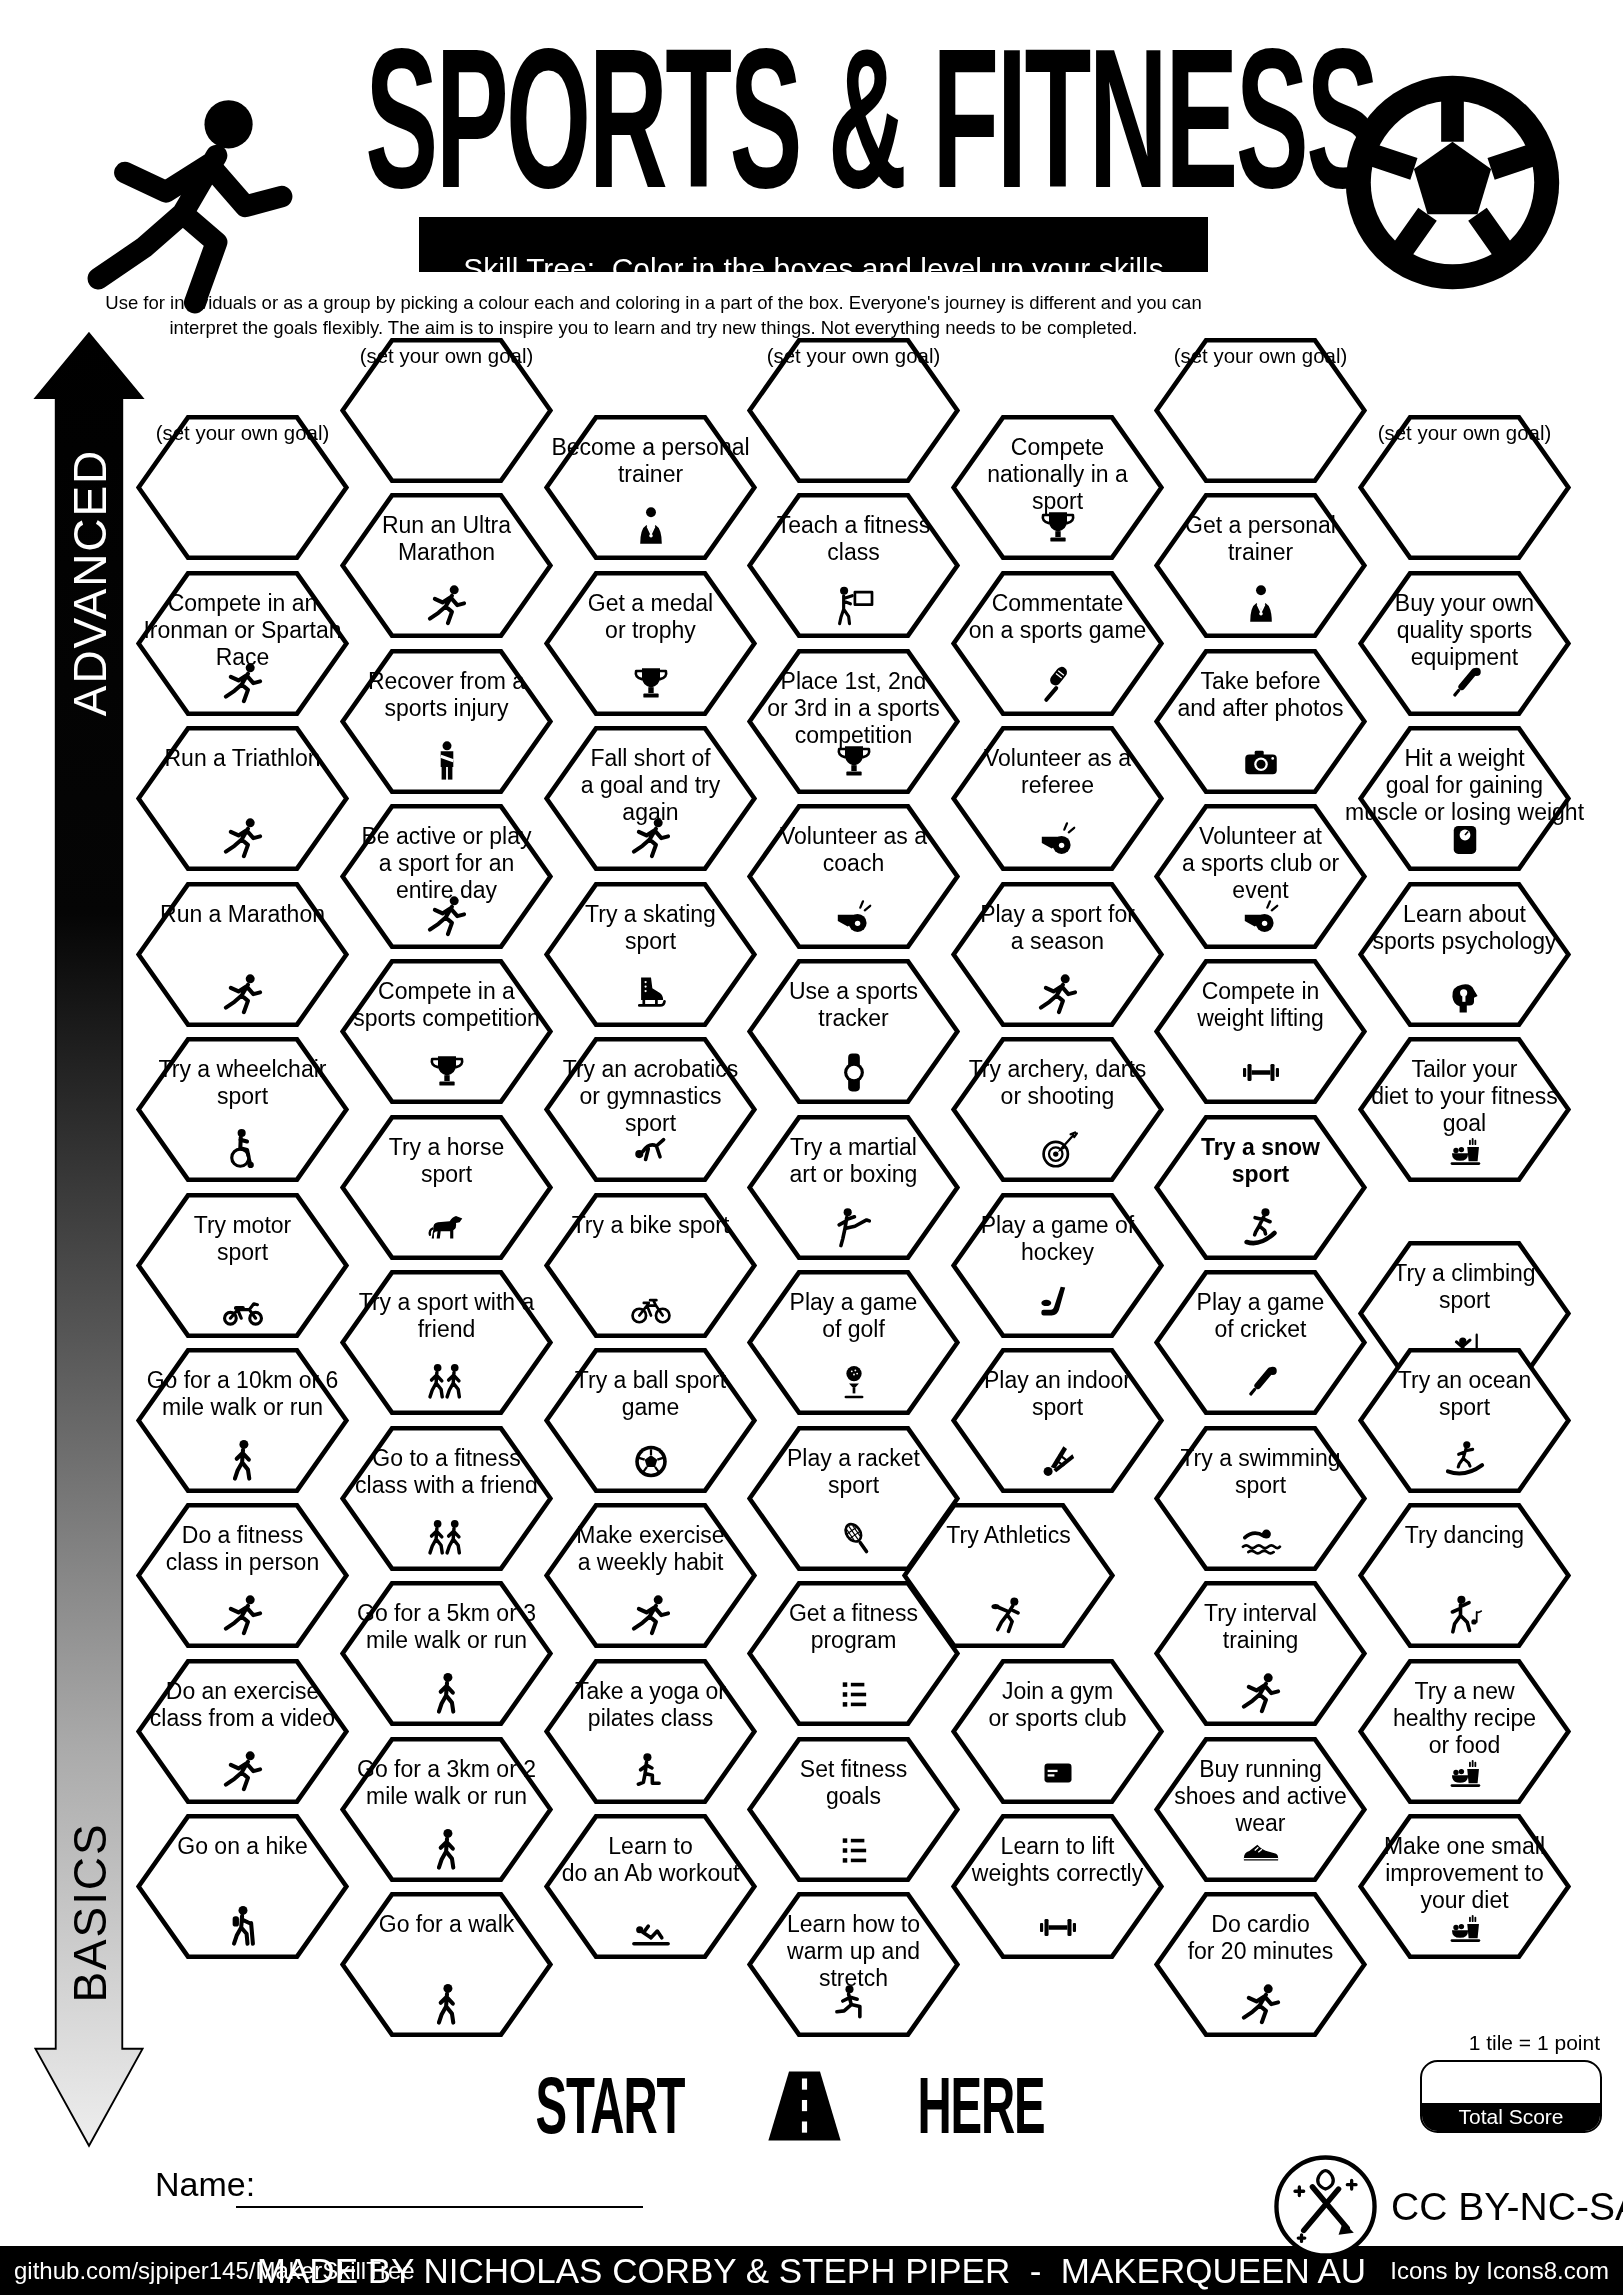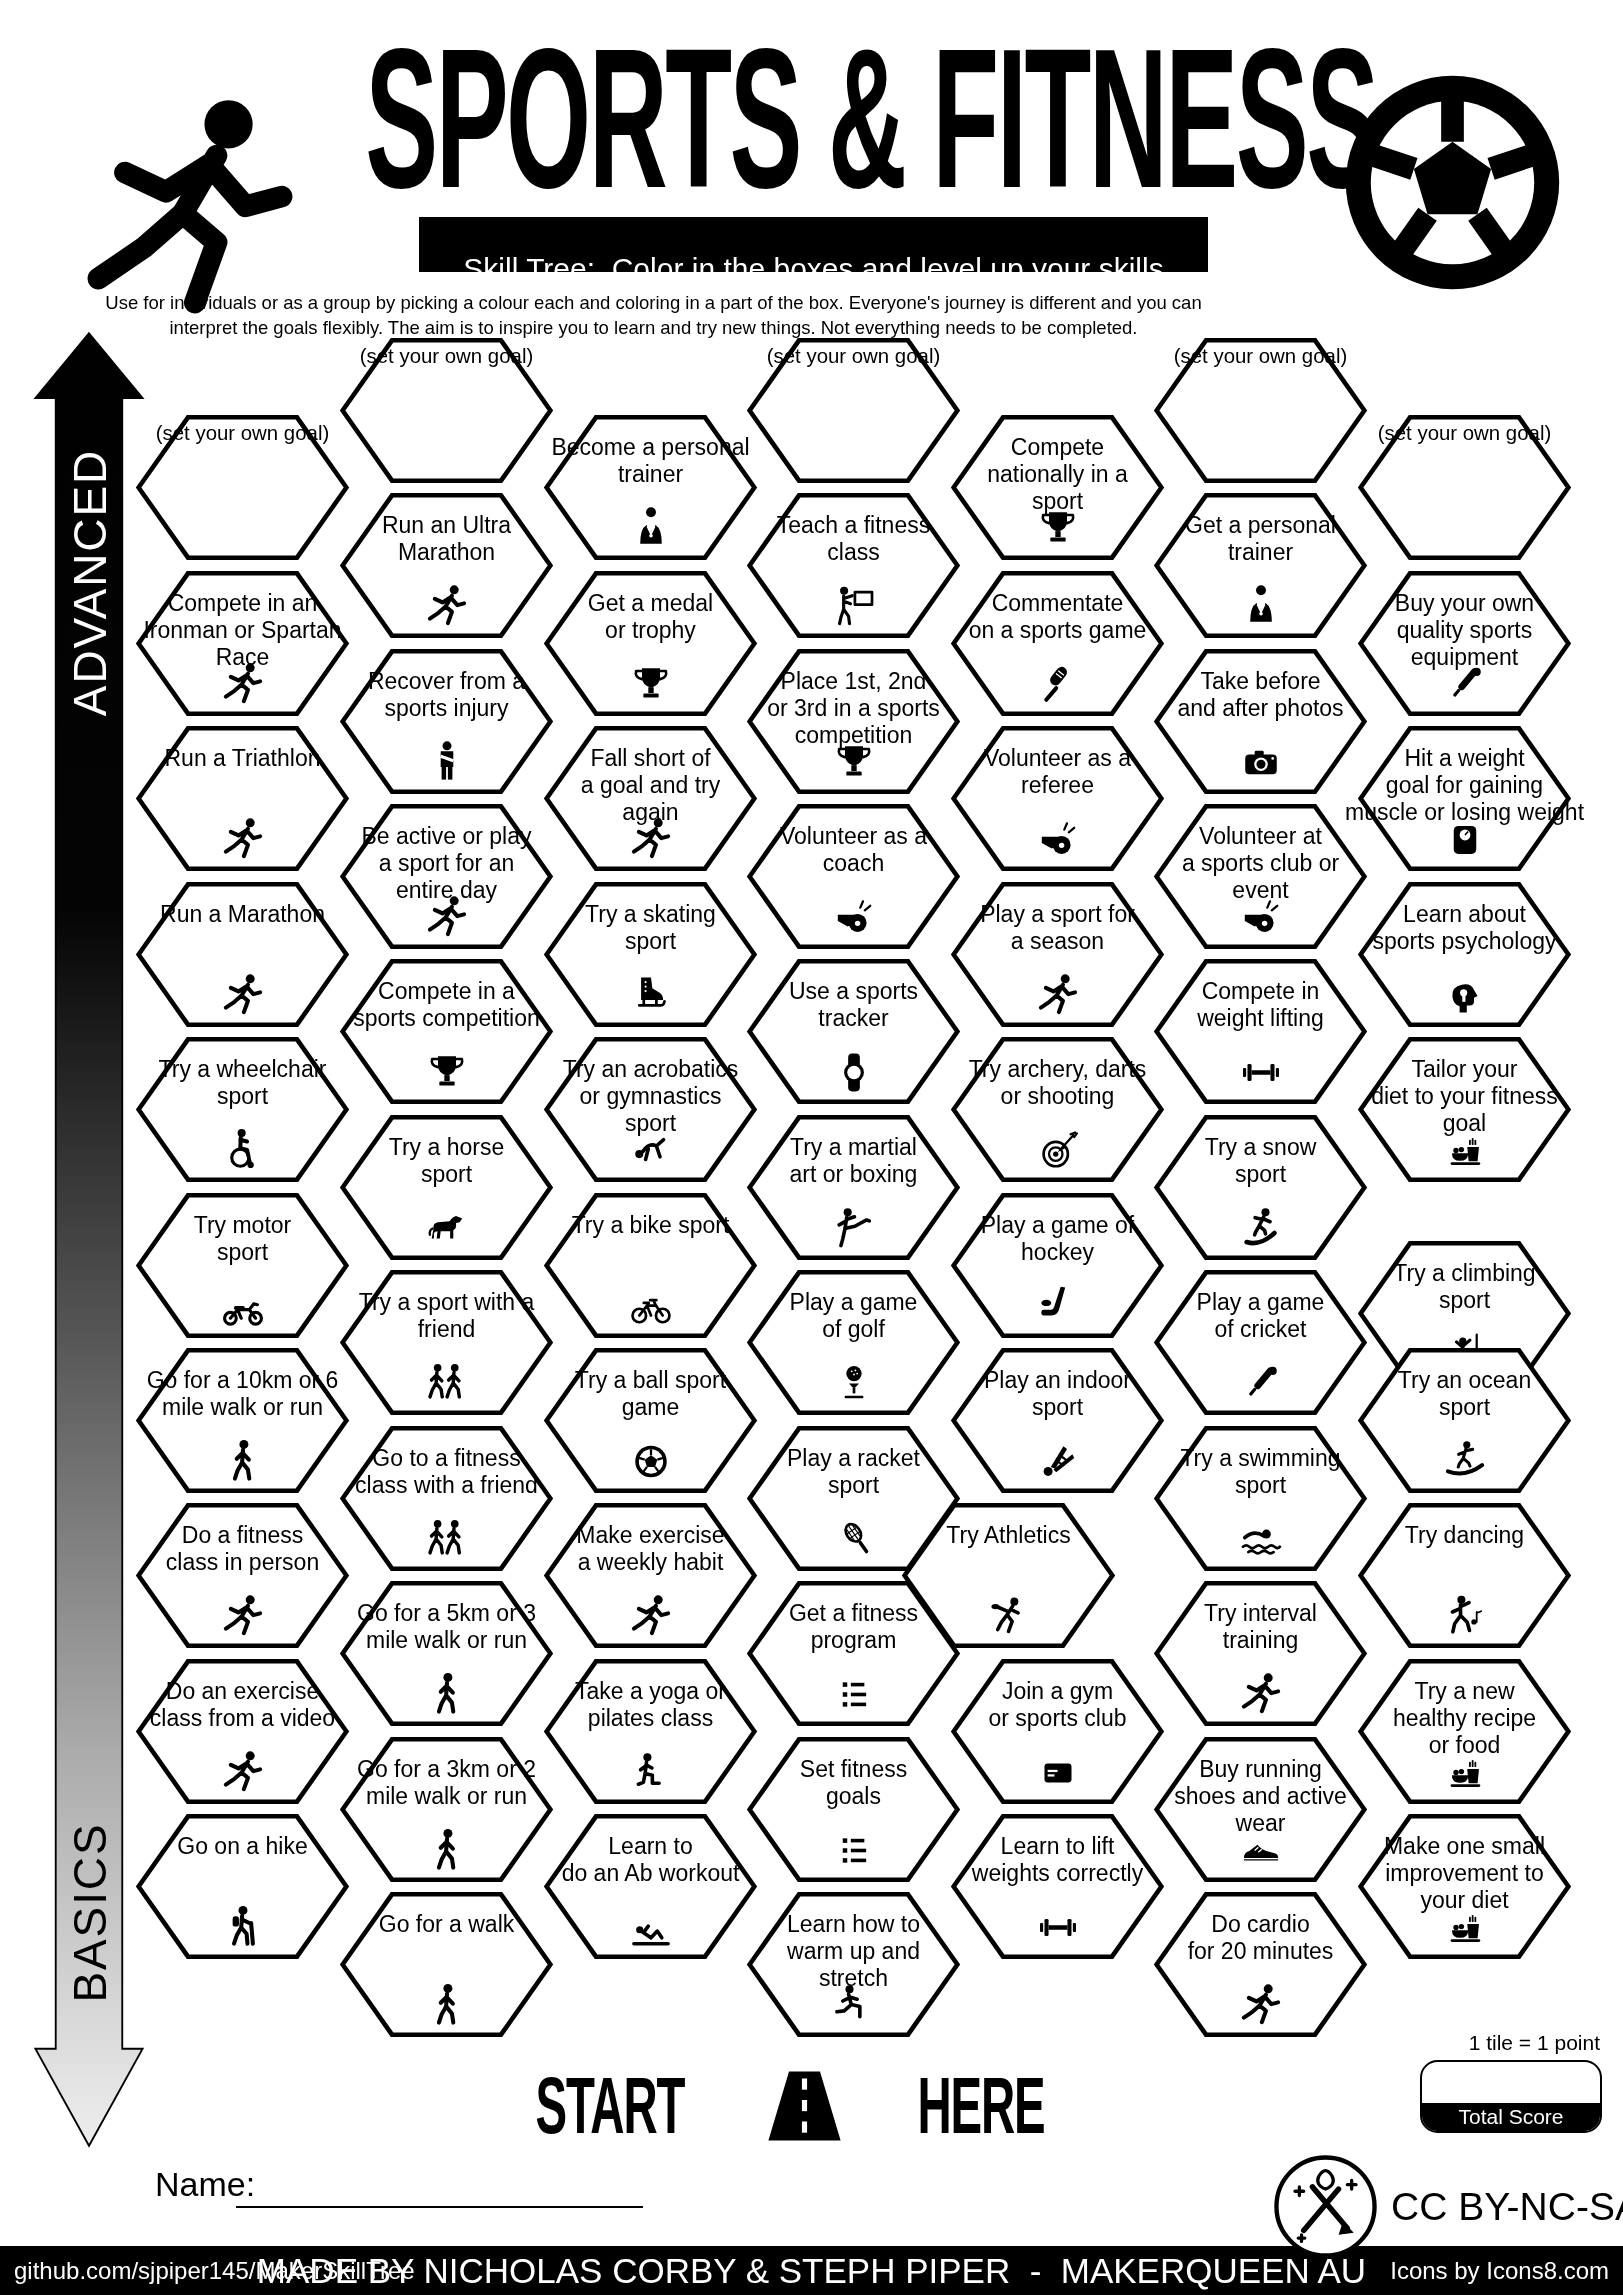"Try a snow" div.hex { font-weight: none -> bold }
